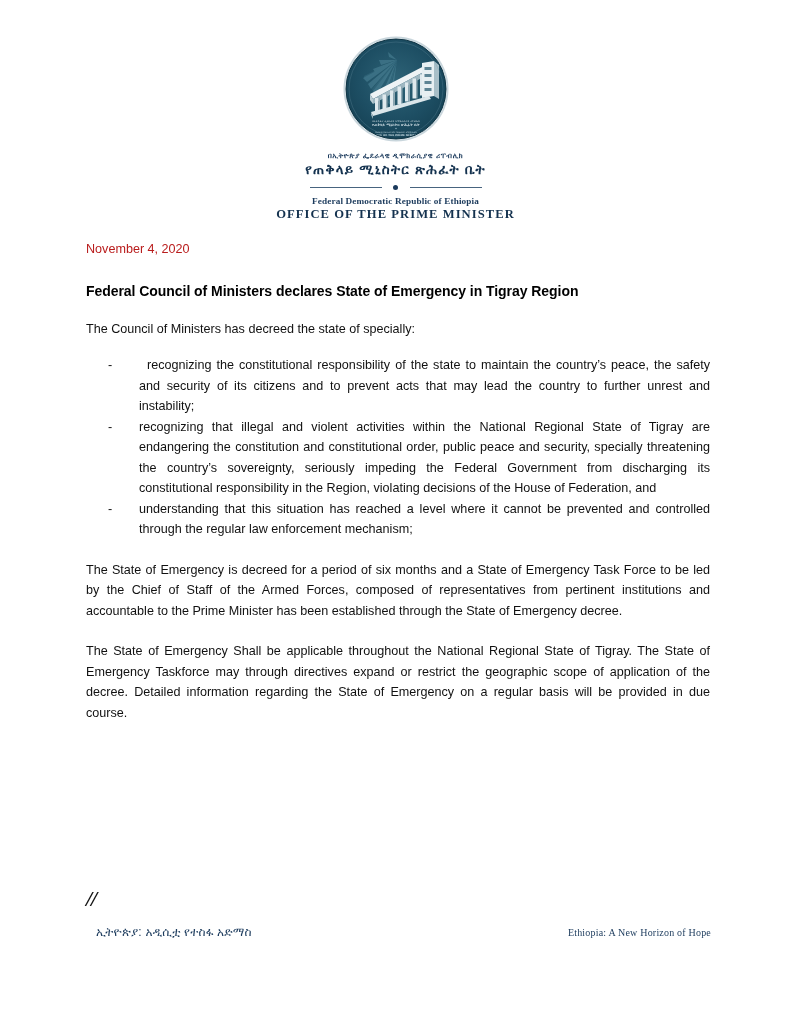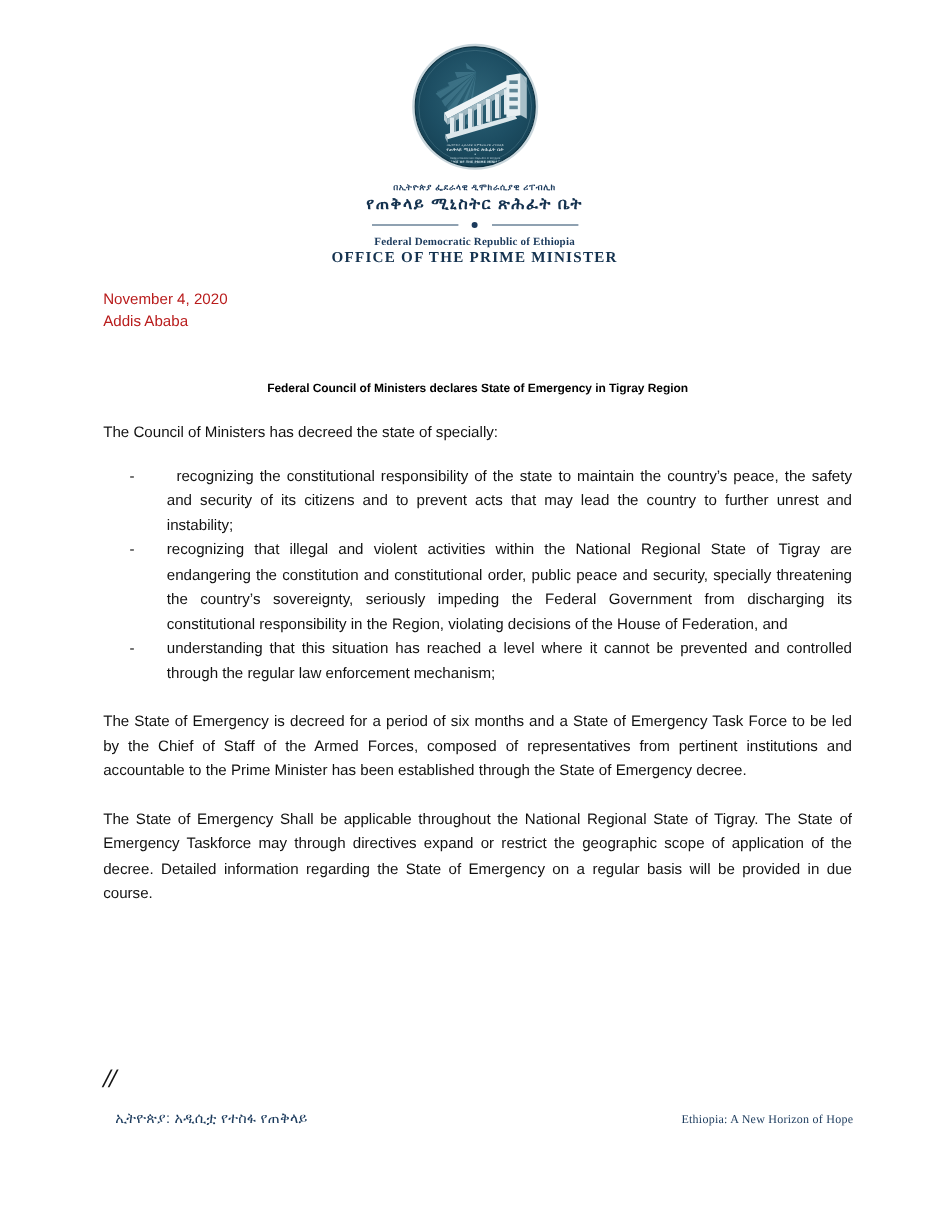"Addis Ababa" div { html: <div>Addis Ababa</div> -> none }
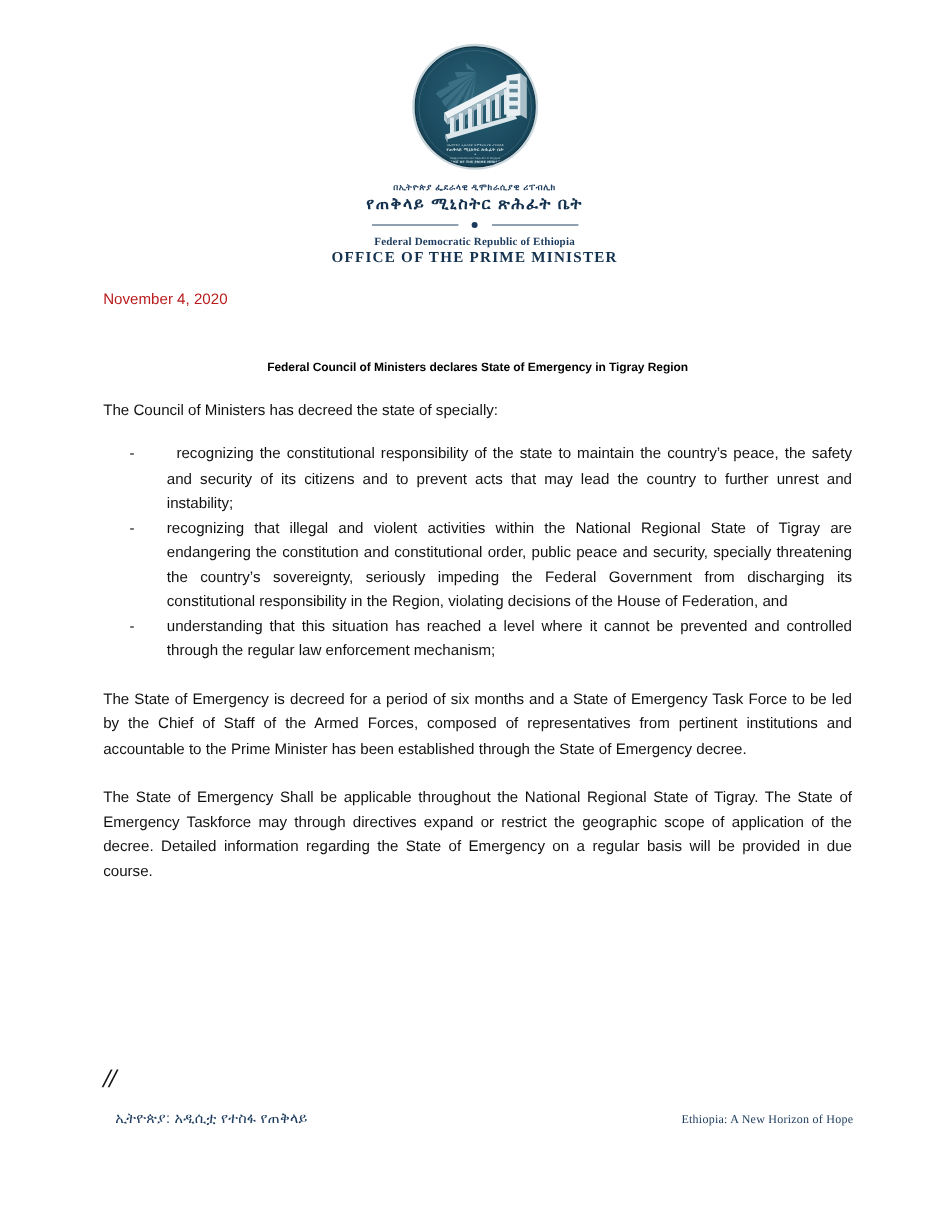"Federal Council of Ministers declares" .doc-title { font-size: 10px -> 14px; margin-top: 42px -> 24px; text-align: center -> left }
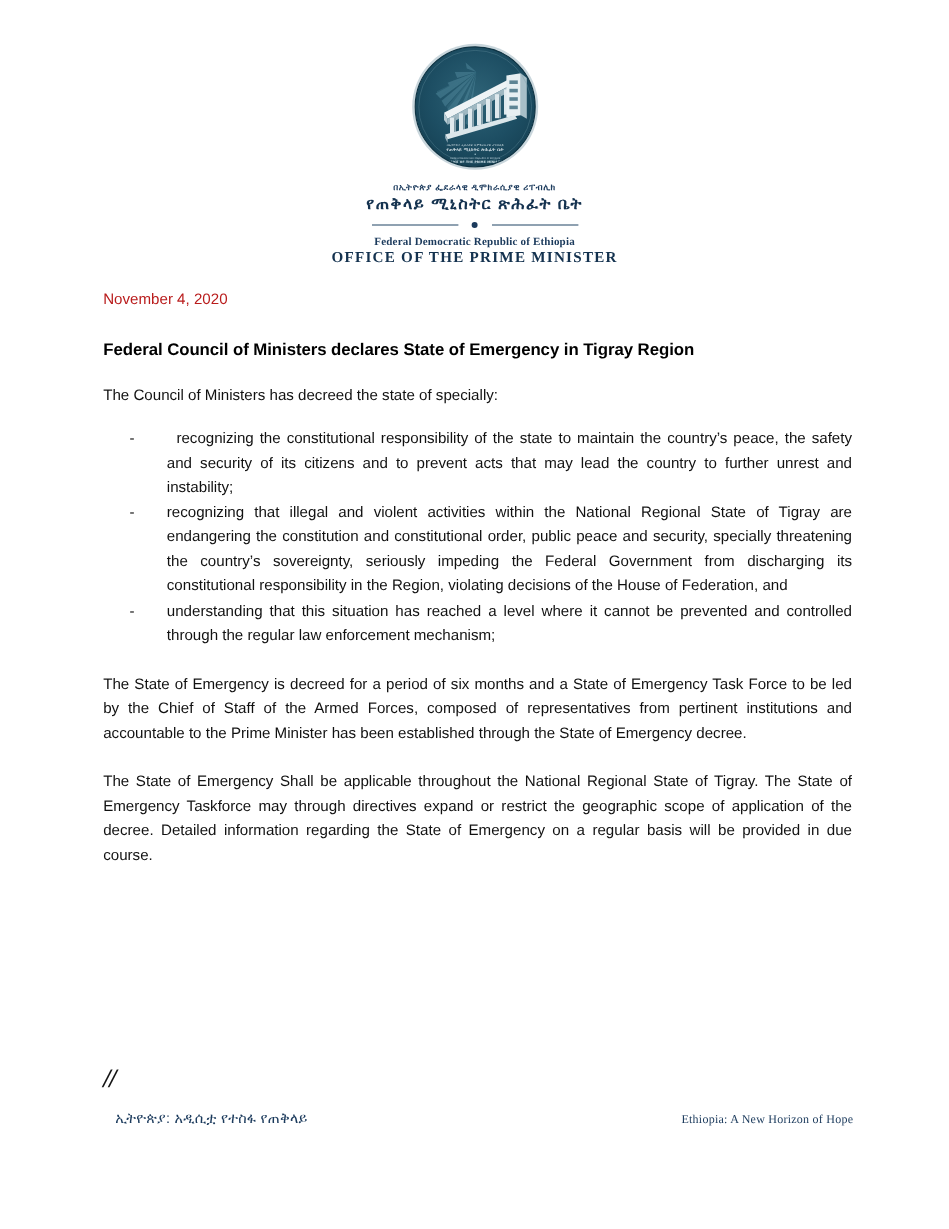"ኢትዮጵያ: አዲሲቷ የተስፋ የጠቅላይ" div.footer-am { text: የጠቅላይ -> አድማስ }
